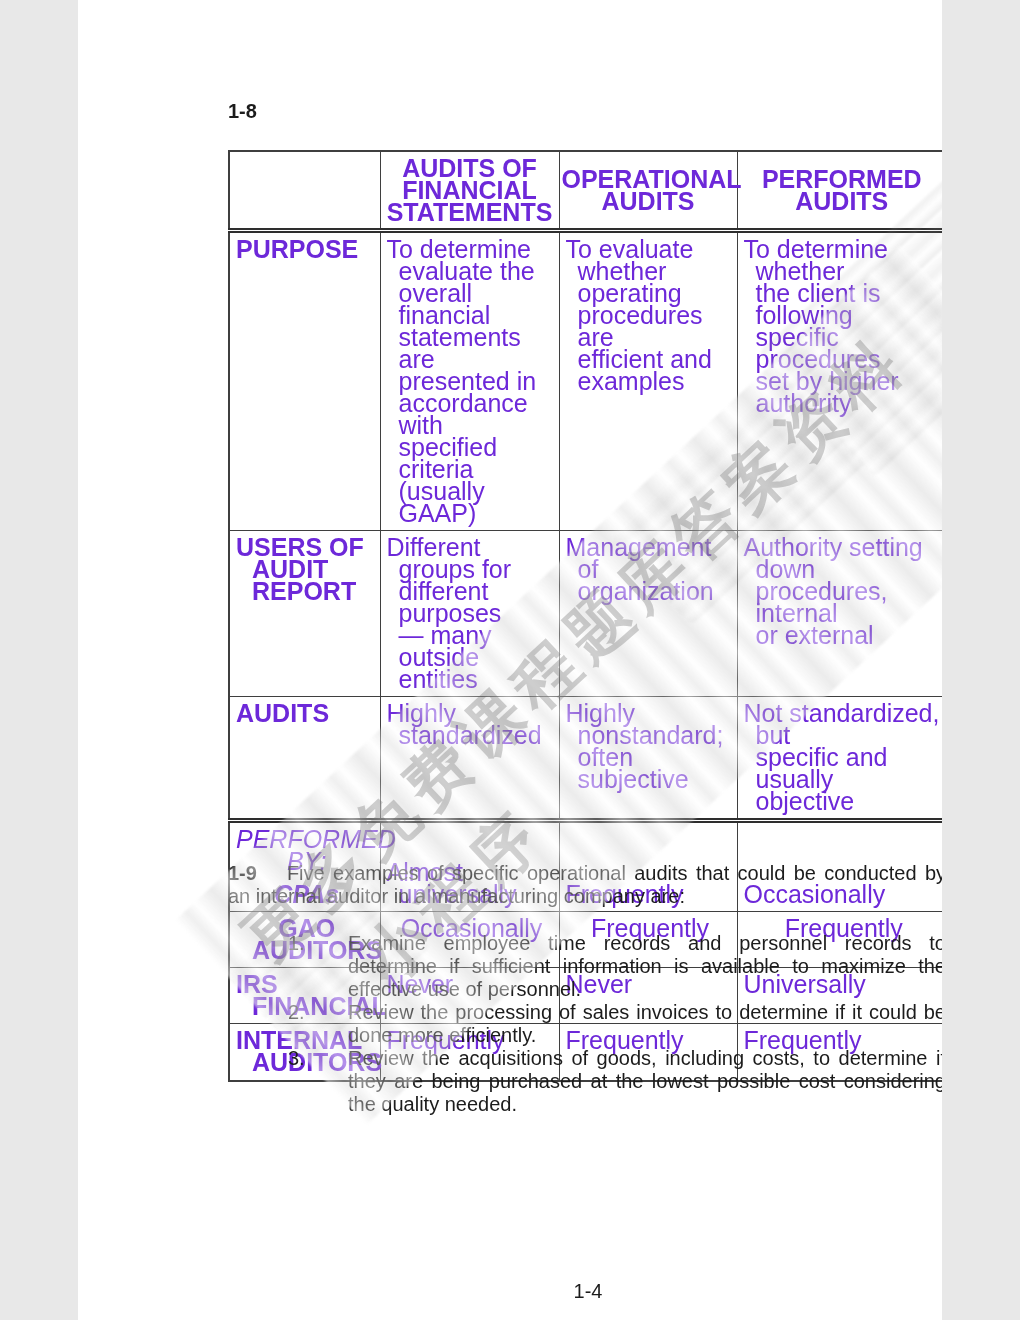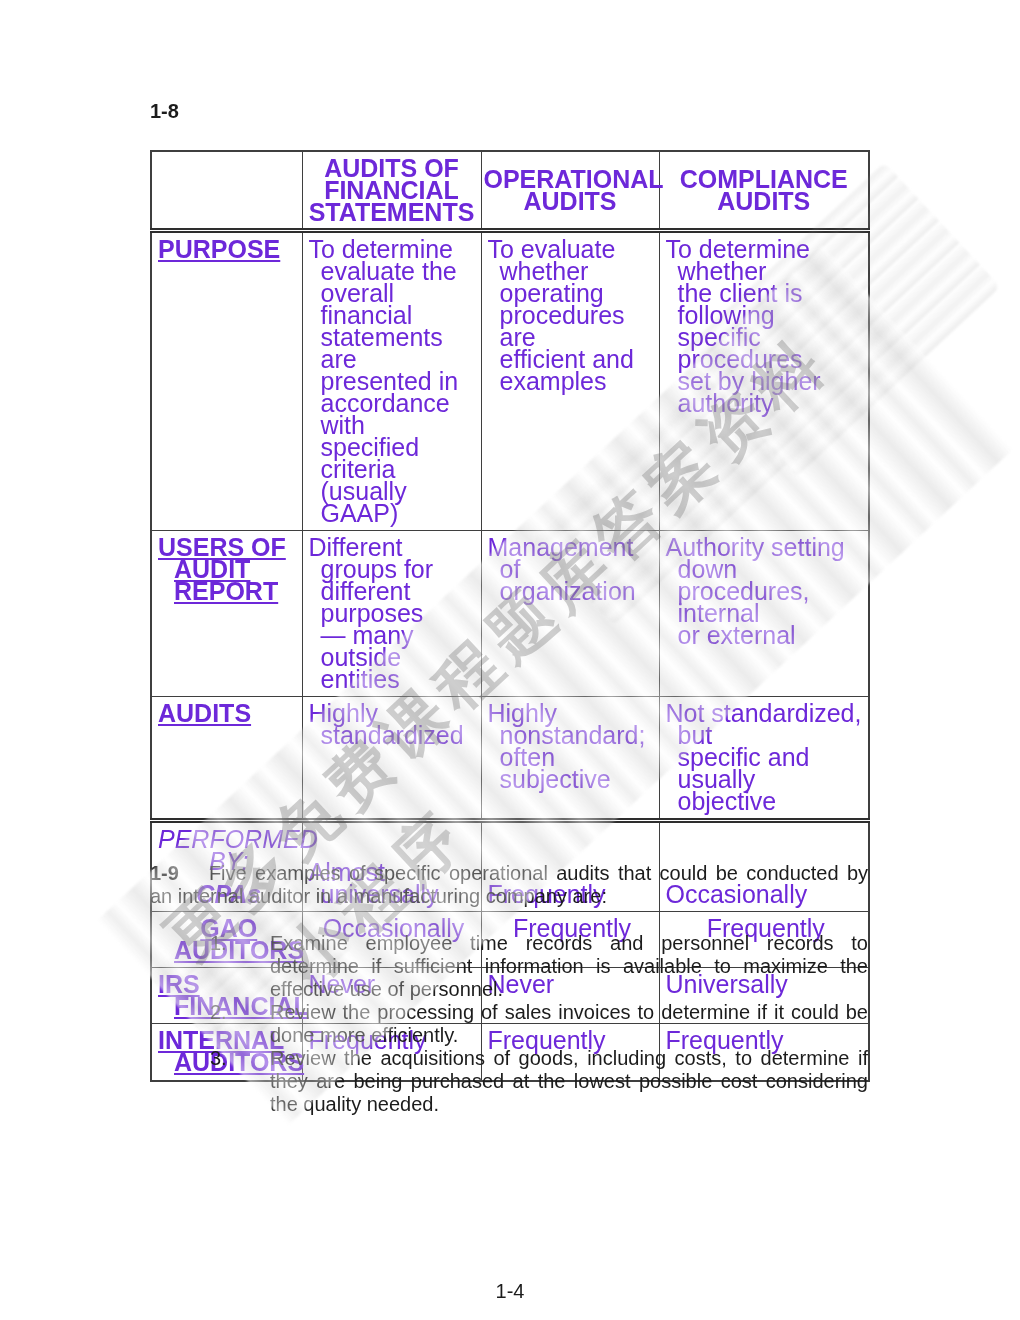"1-8" .page { width: 1020px -> 864px }
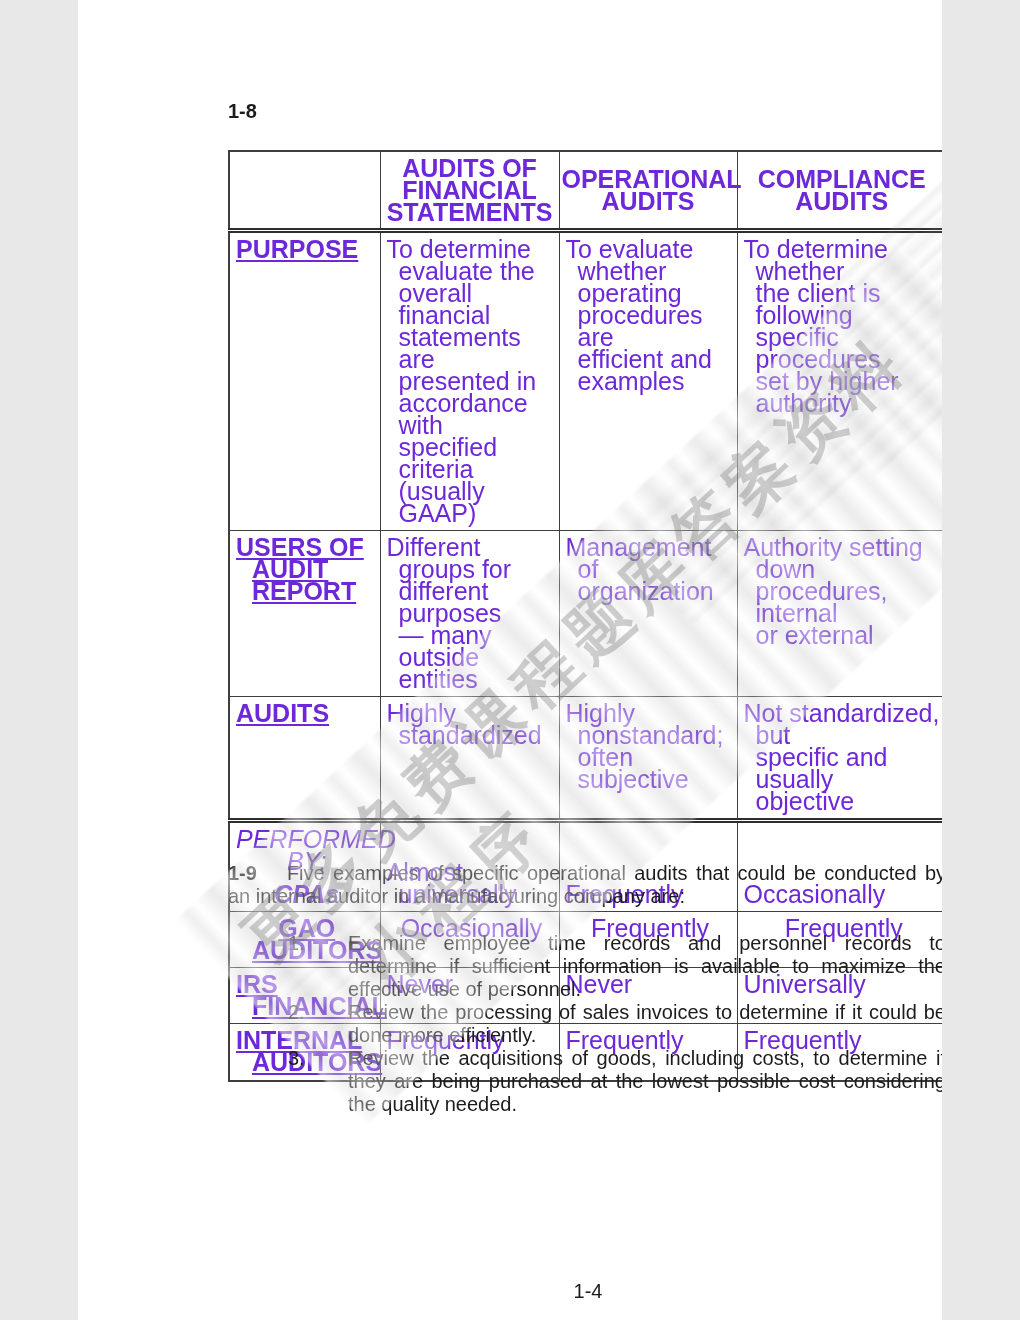"COMPLIANCE" span.headcell { text: COMPLIANCE -> PERFORMED }
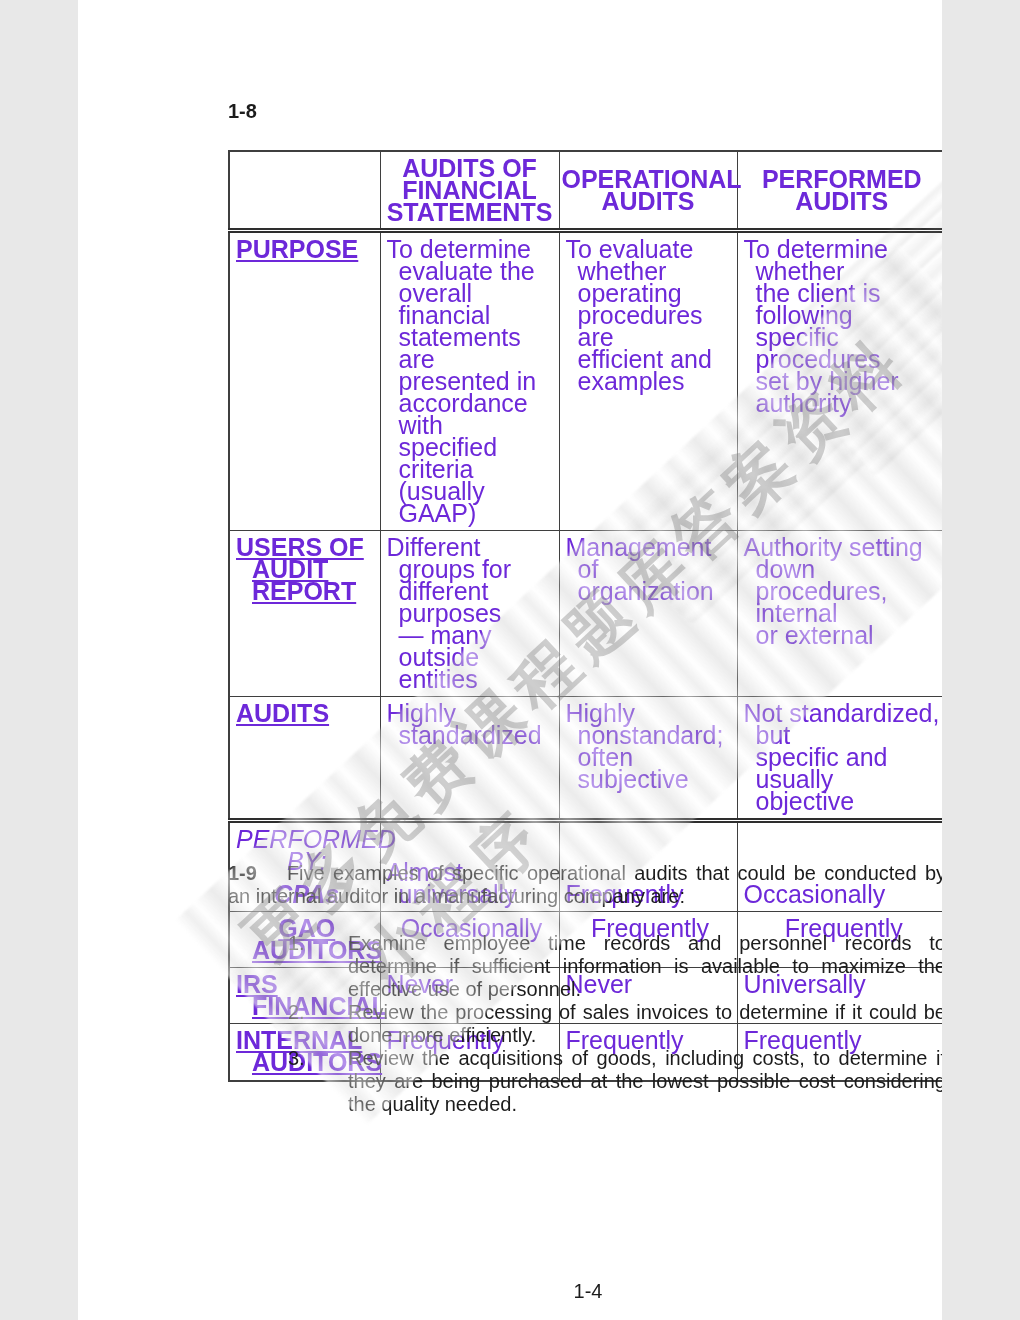"PURPOSE" .rowlabel { text-decoration: underline -> none }
